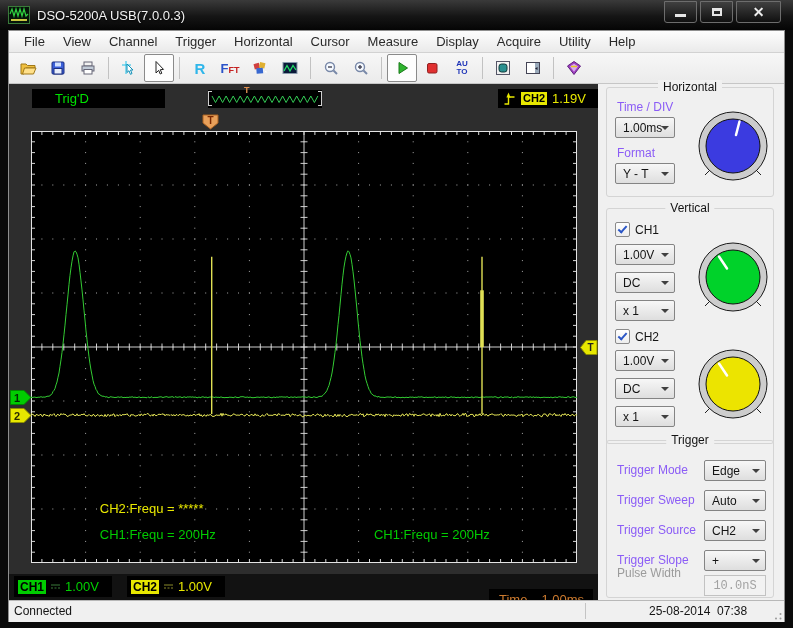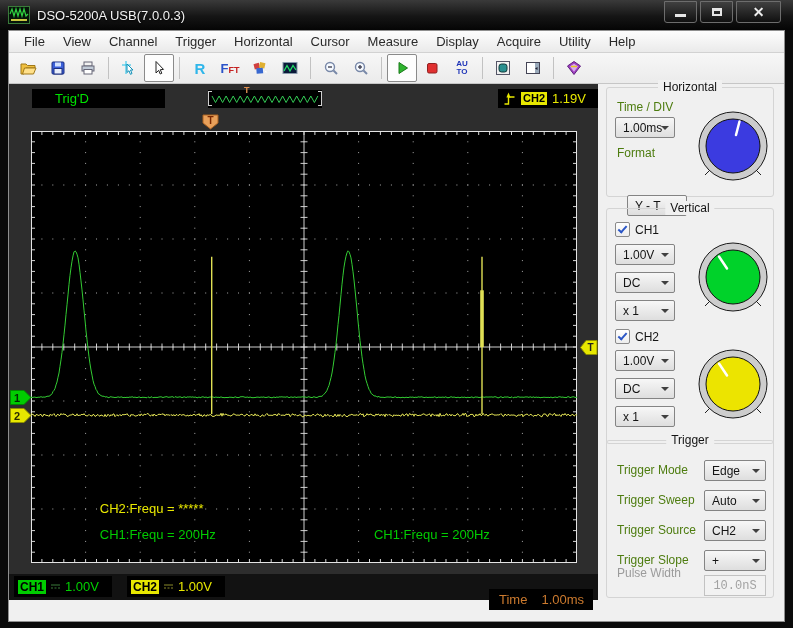"Time / DIV" .plabel { color: #4d7c0f -> #8b5cf6 }
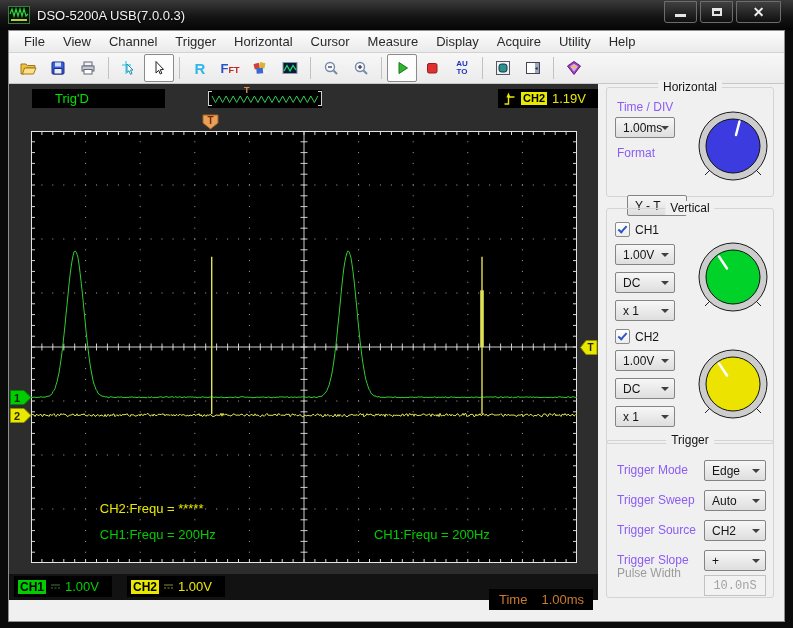"Y - T" div.combo { left: 20px -> 8px; margin-top: 32px -> none }
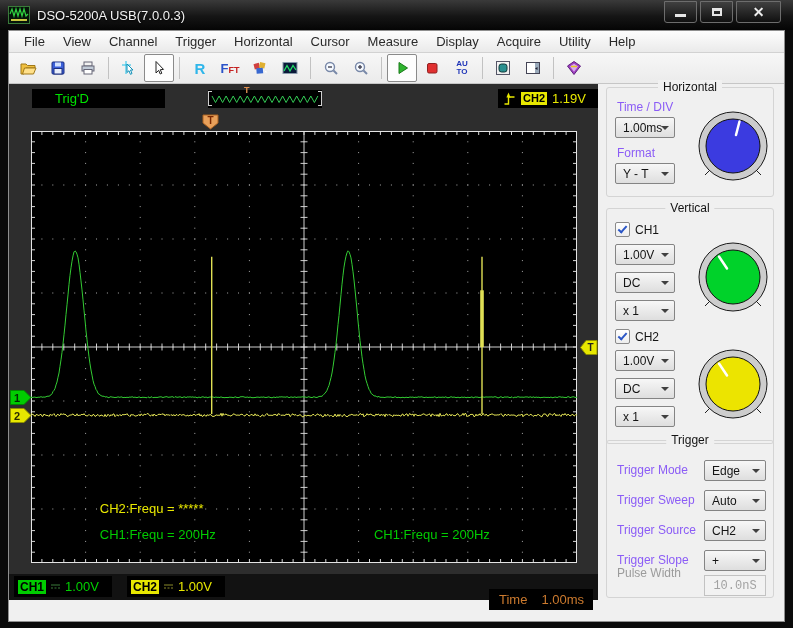"Connected" div.statusbar { html: none -> <div> <span>Connected</span> <span></span> <span>25-08-2014 07:38</span> <svg> <circle></circle> <circle></circle> <circle></circle> </svg> </div> }
